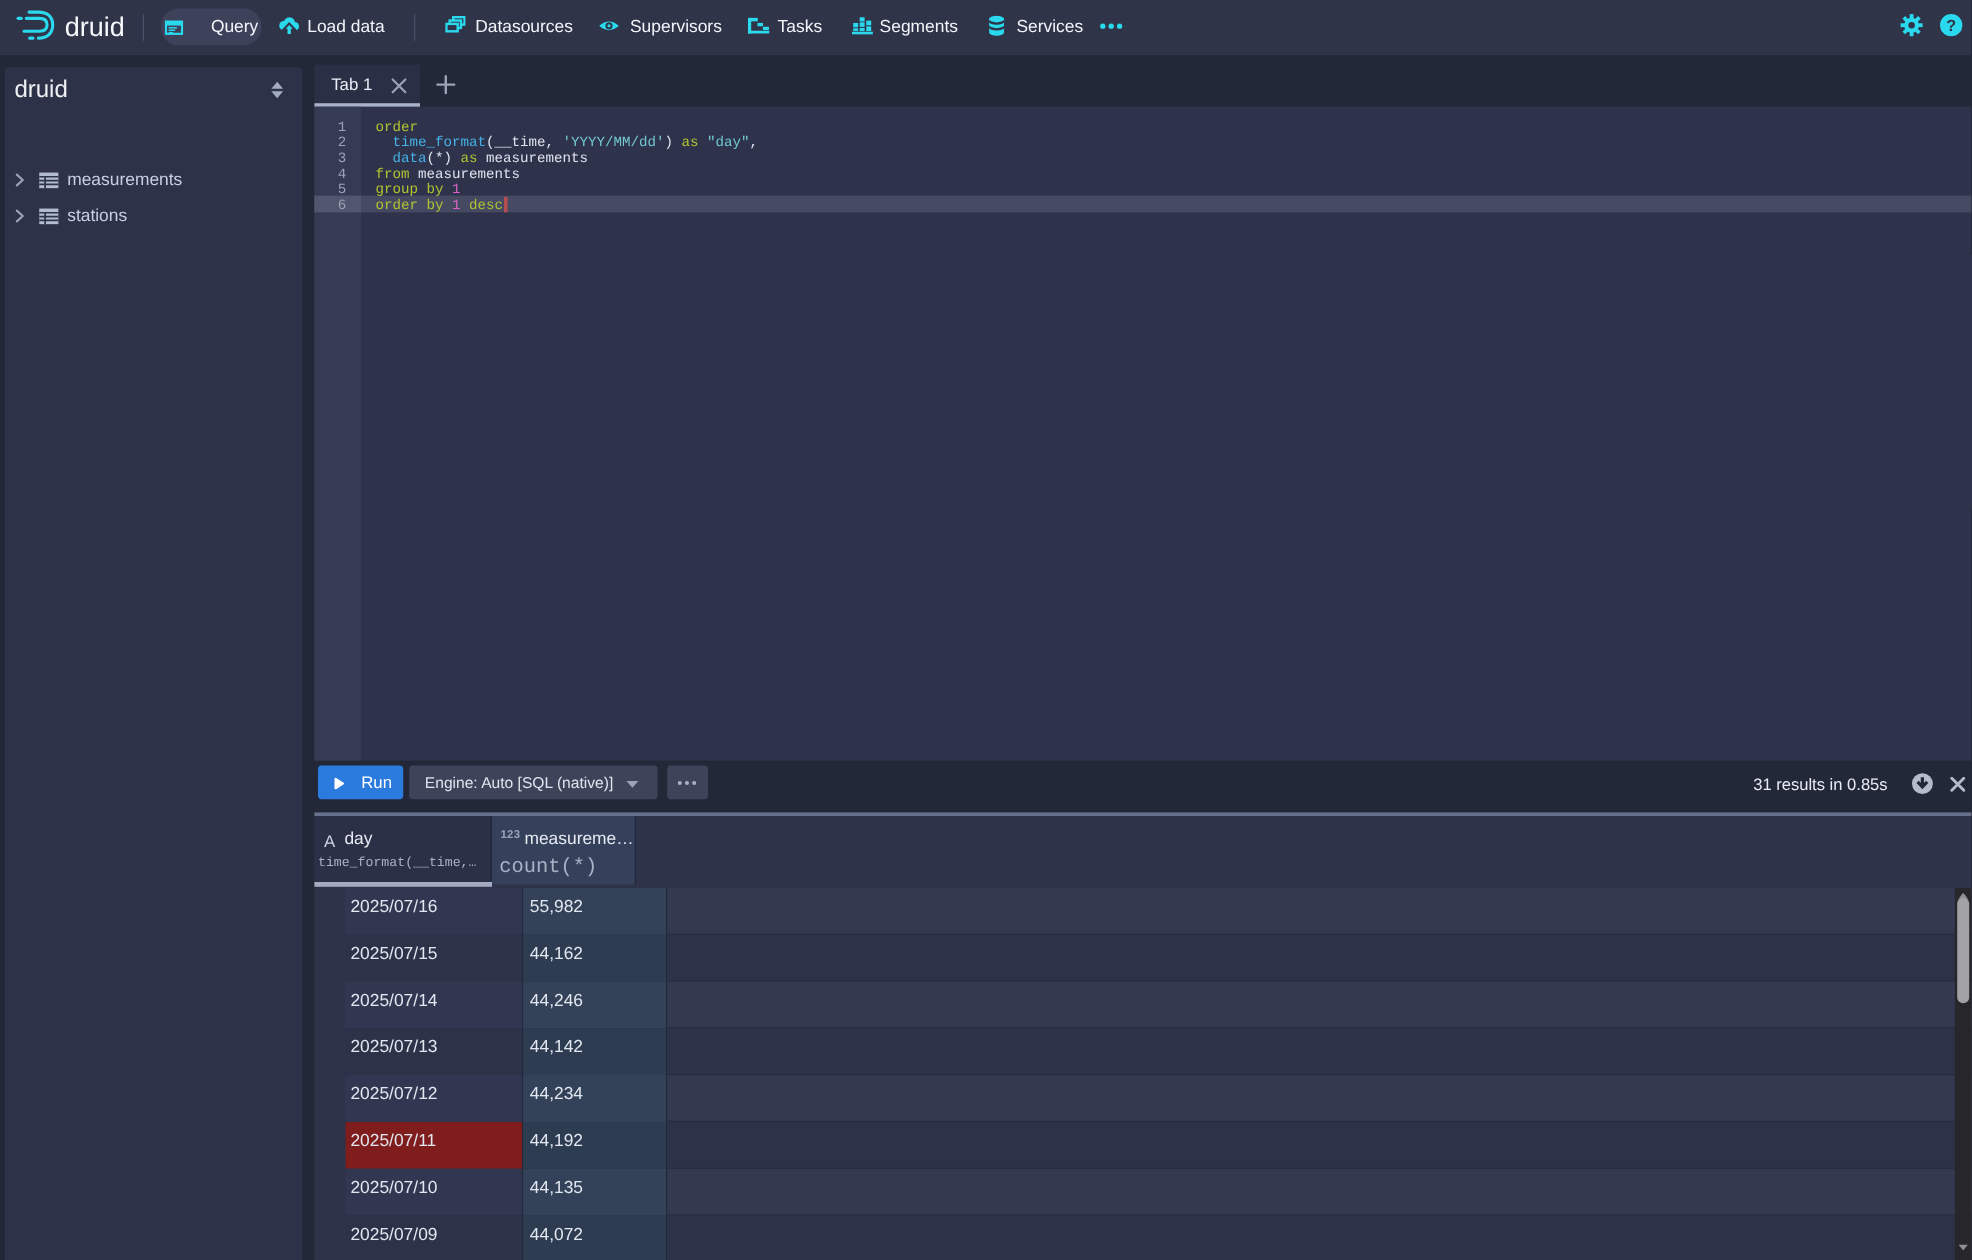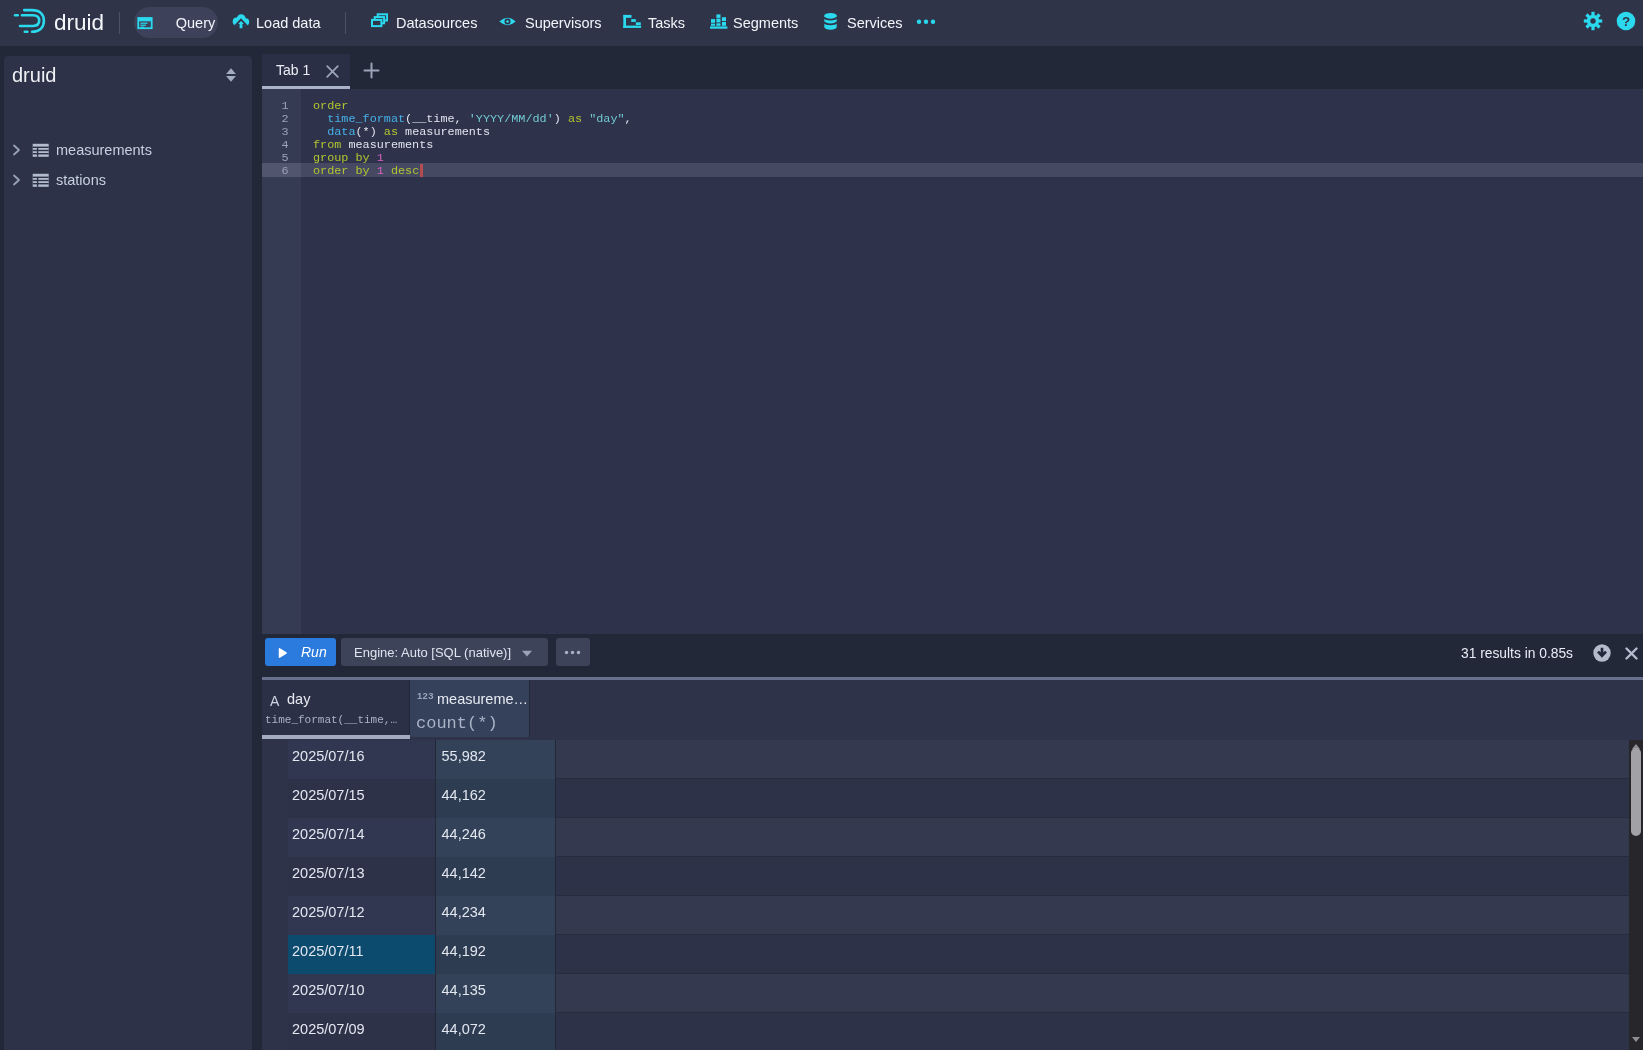"Run" #runbtn { font-style: italic -> none }
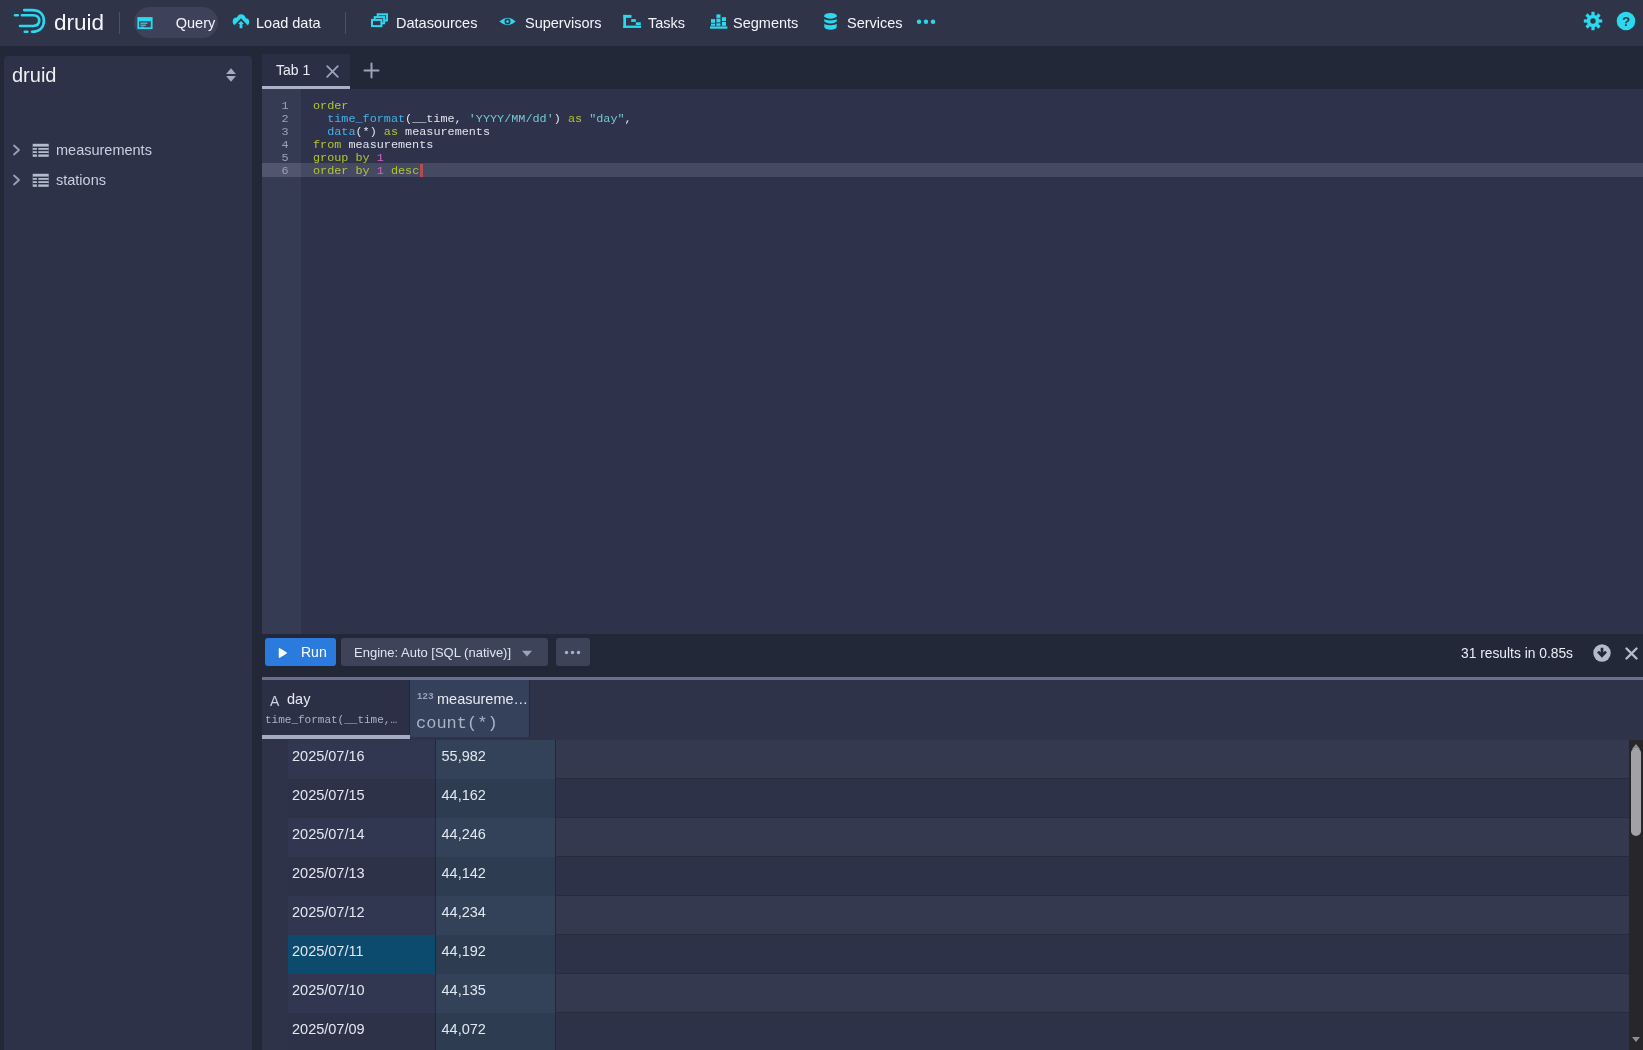"2025/07/11" div.c1 { background: #0c4a6e -> #7f1d1d }
